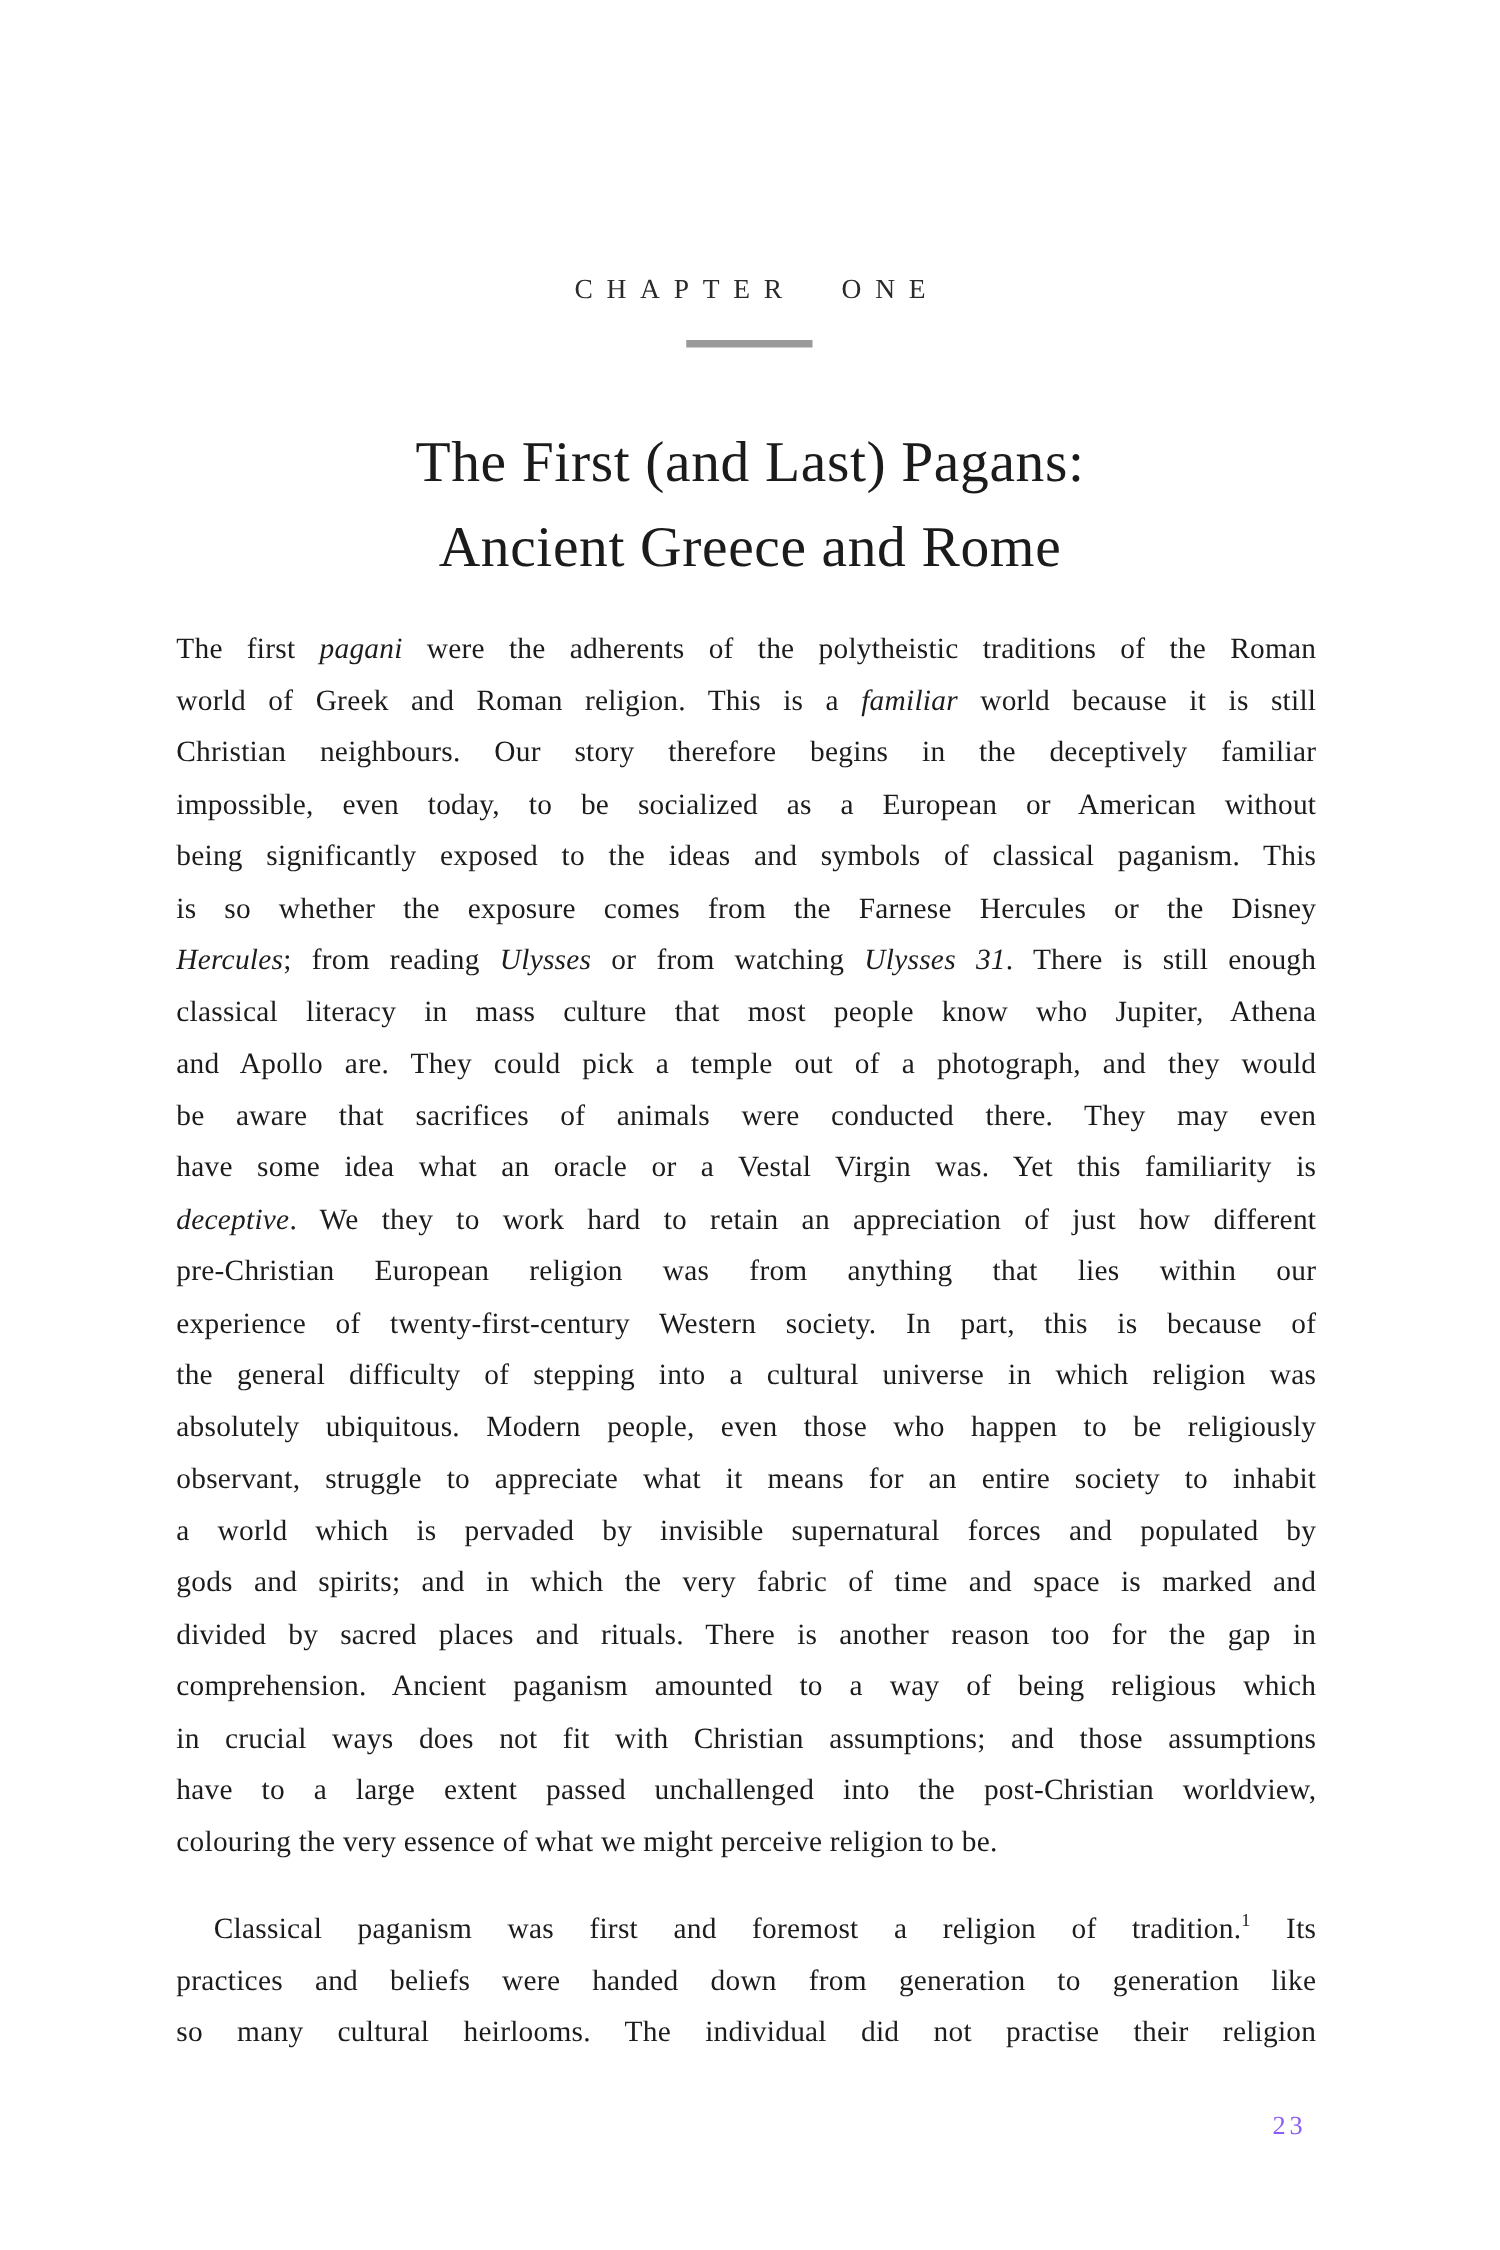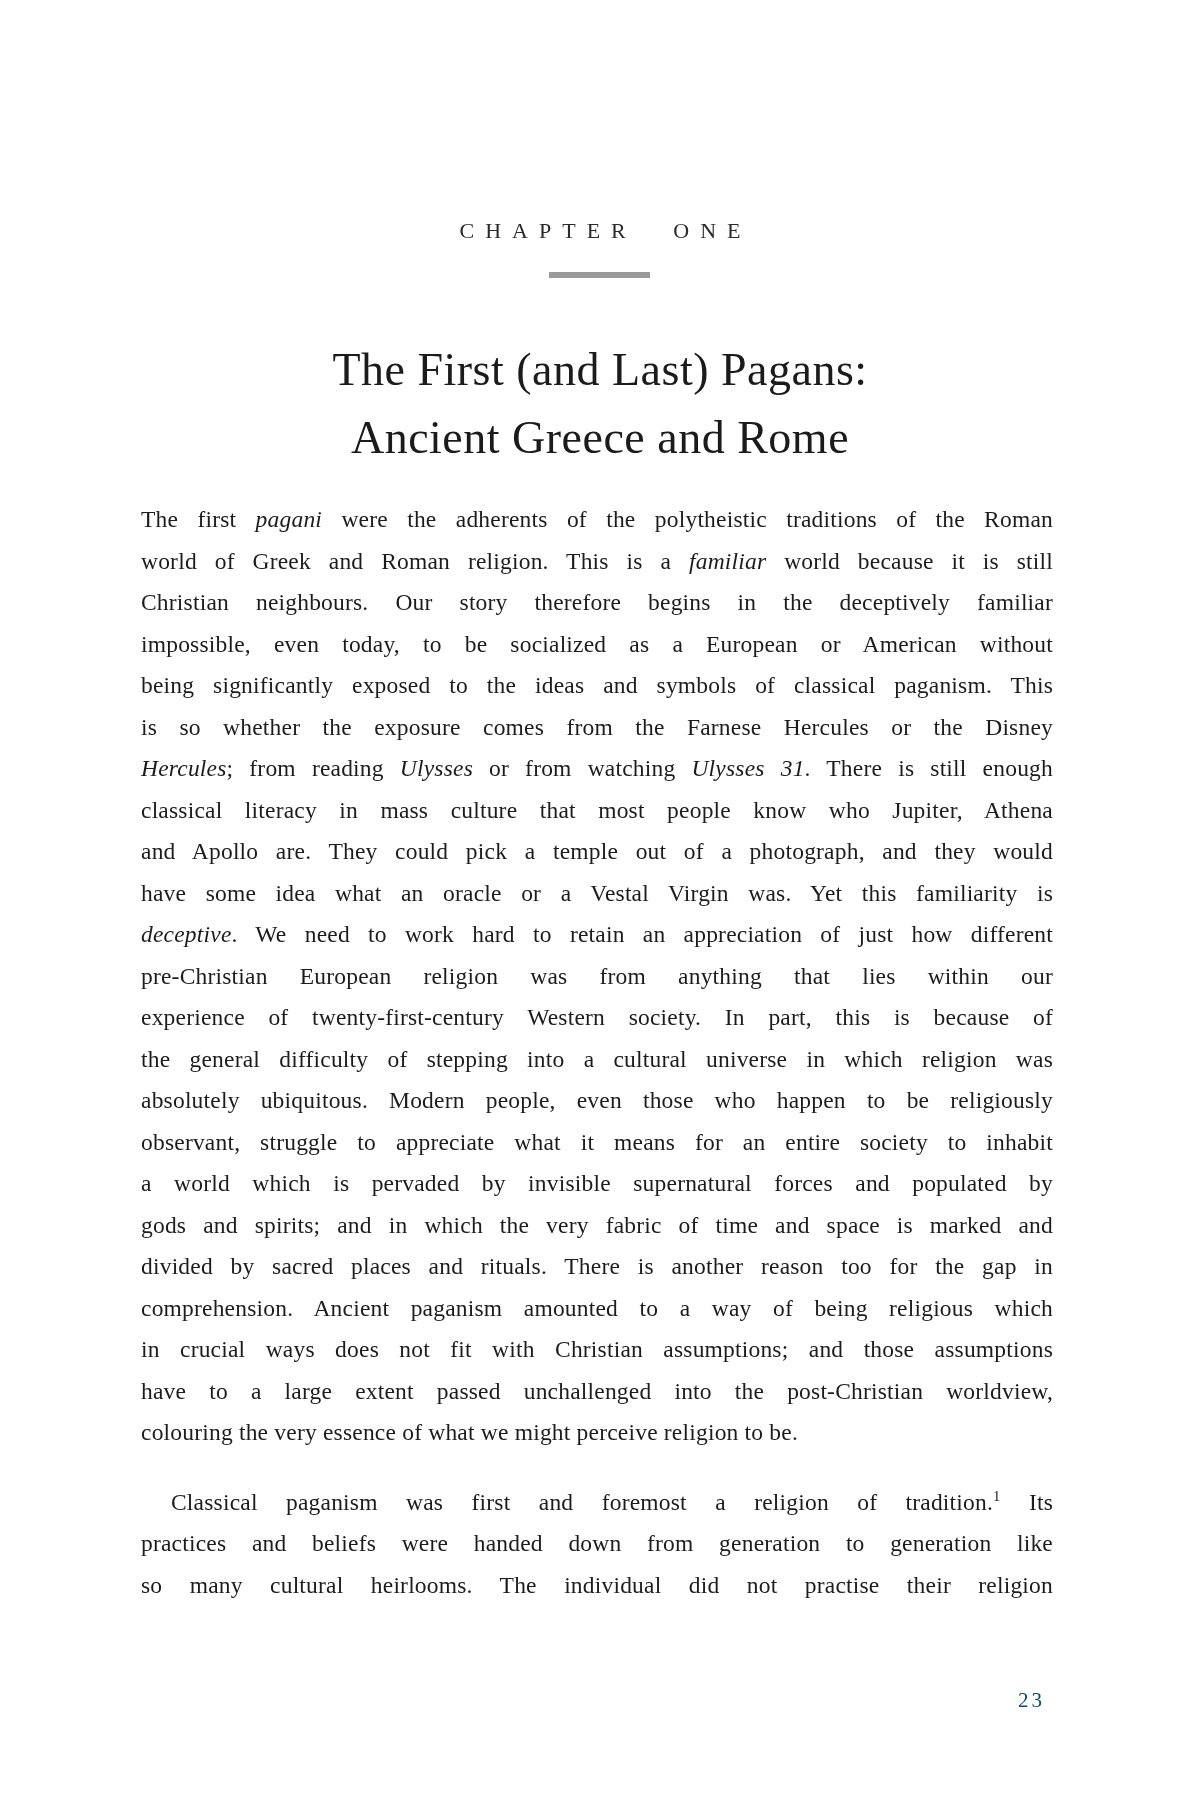"be aware that sacrifices of" div.line { html: none -> <div><span>be aware that sacrifices of animals were conducted there. They may even</span></div> }
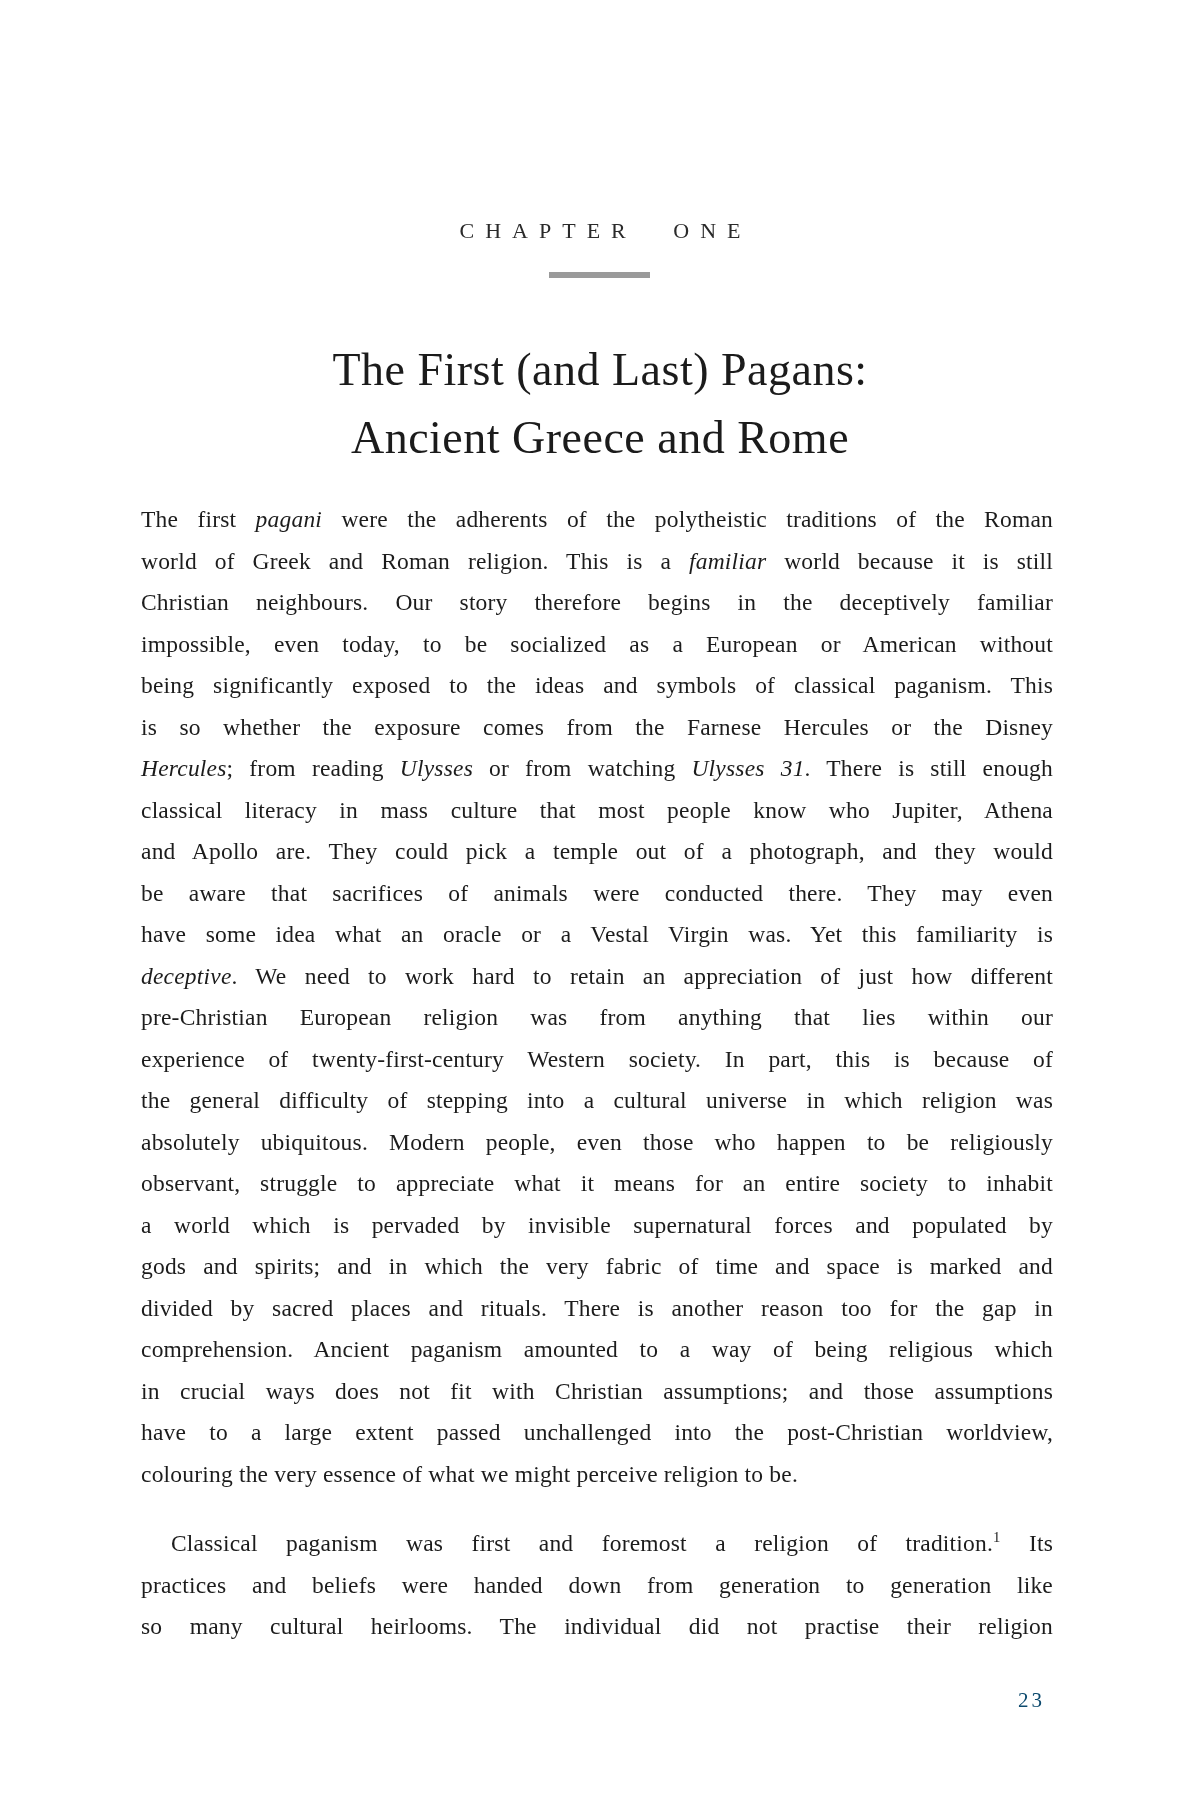". We need to work" span { text: need -> they }
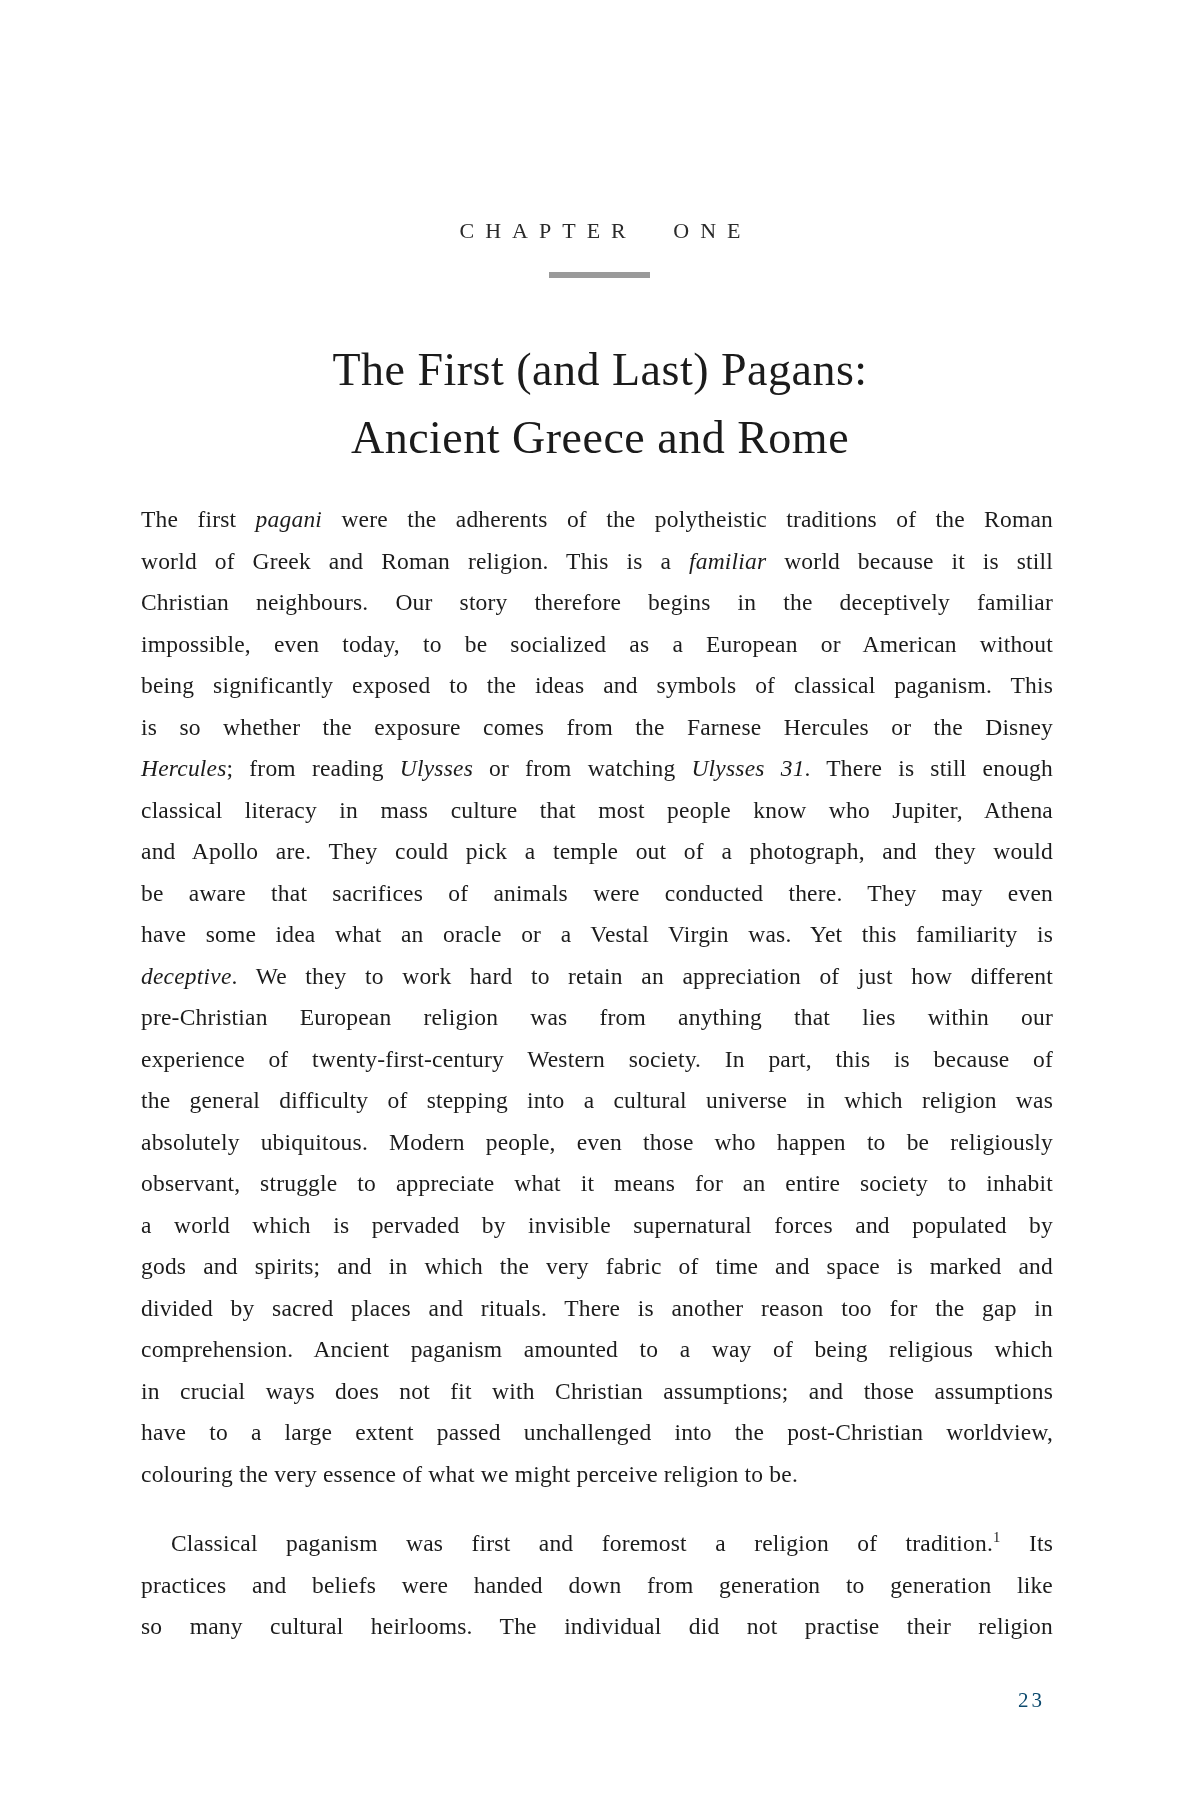"23" .page-number { color: #0c4a6e -> #8b5cf6 }
